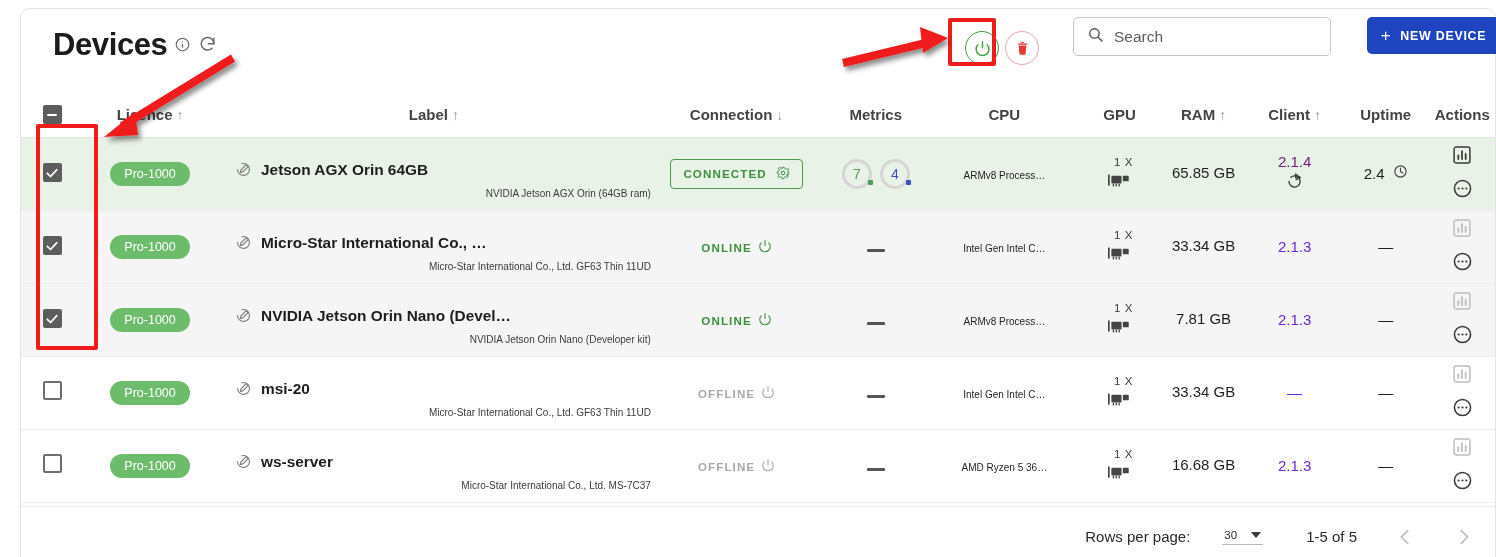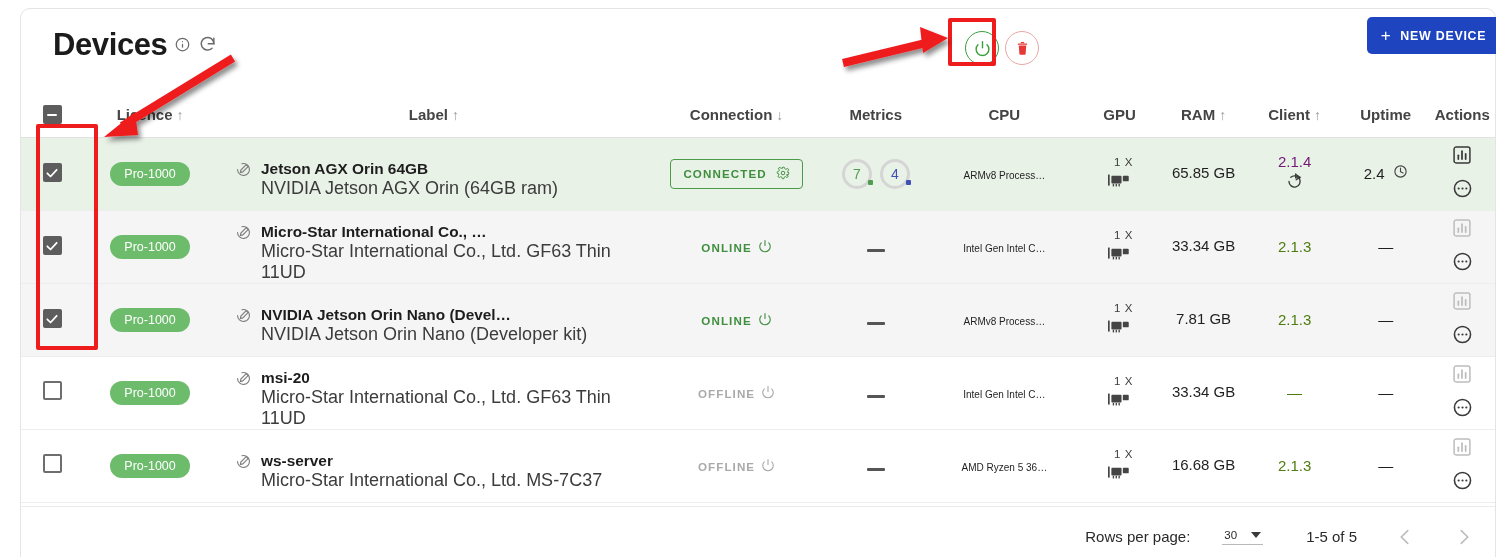"Search" div.search { html: none -> <div> <span> <svg> <circle></circle> <line></line> </svg> </span> <input> </div> }
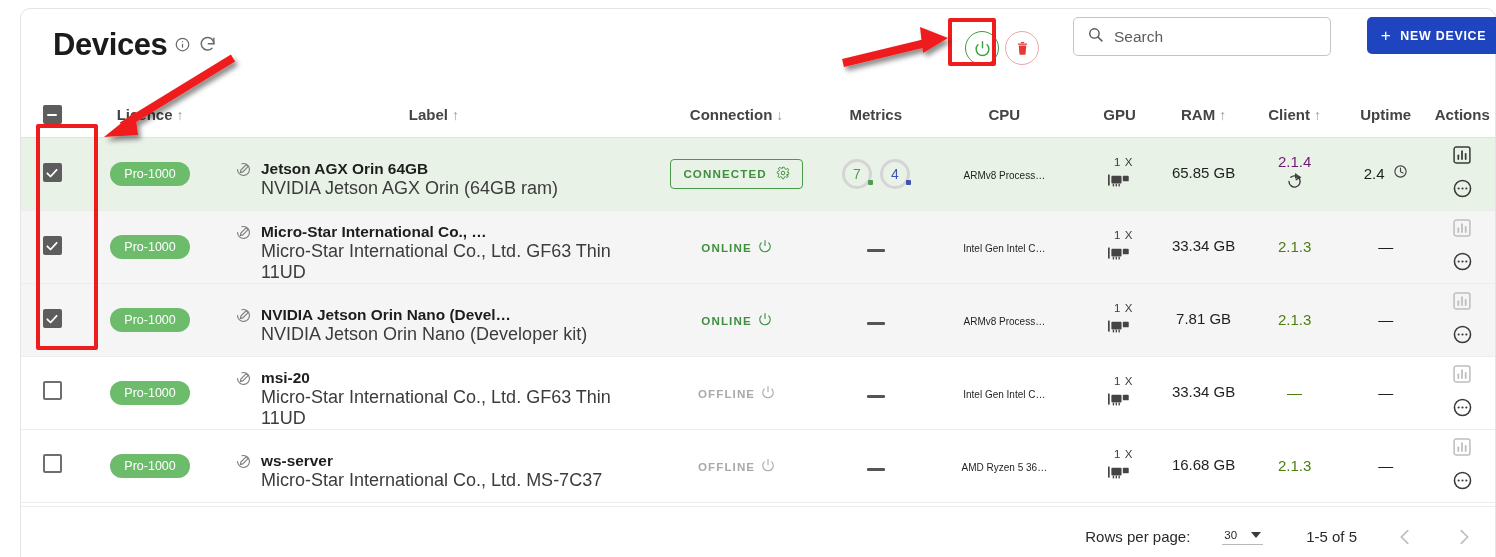"Jetson AGX Orin 64GB" .lab-row1 { align-items: flex-end -> flex-start }
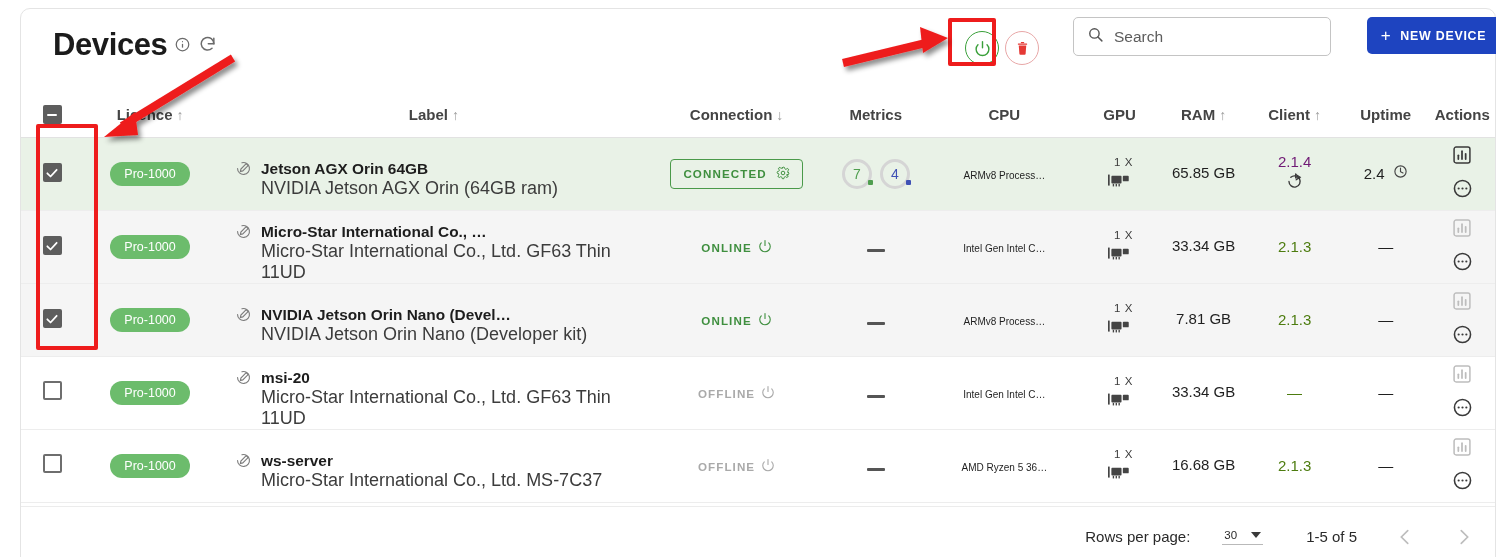"NVIDIA Jetson AGX Orin (64GB" .lab-sub { font-size: 18px -> 10px; margin-top: 0 -> 9px; text-align: none -> right }
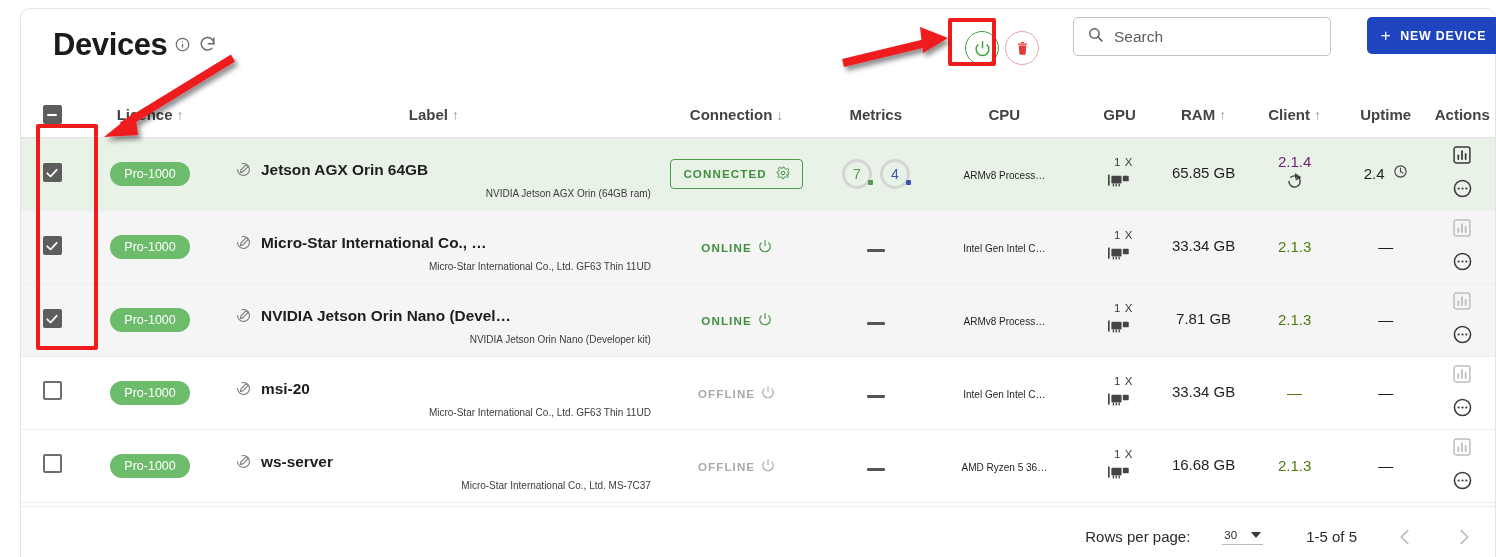"2.1.3" .cli-txt { color: #4d7c0f -> #6d28d9 }
